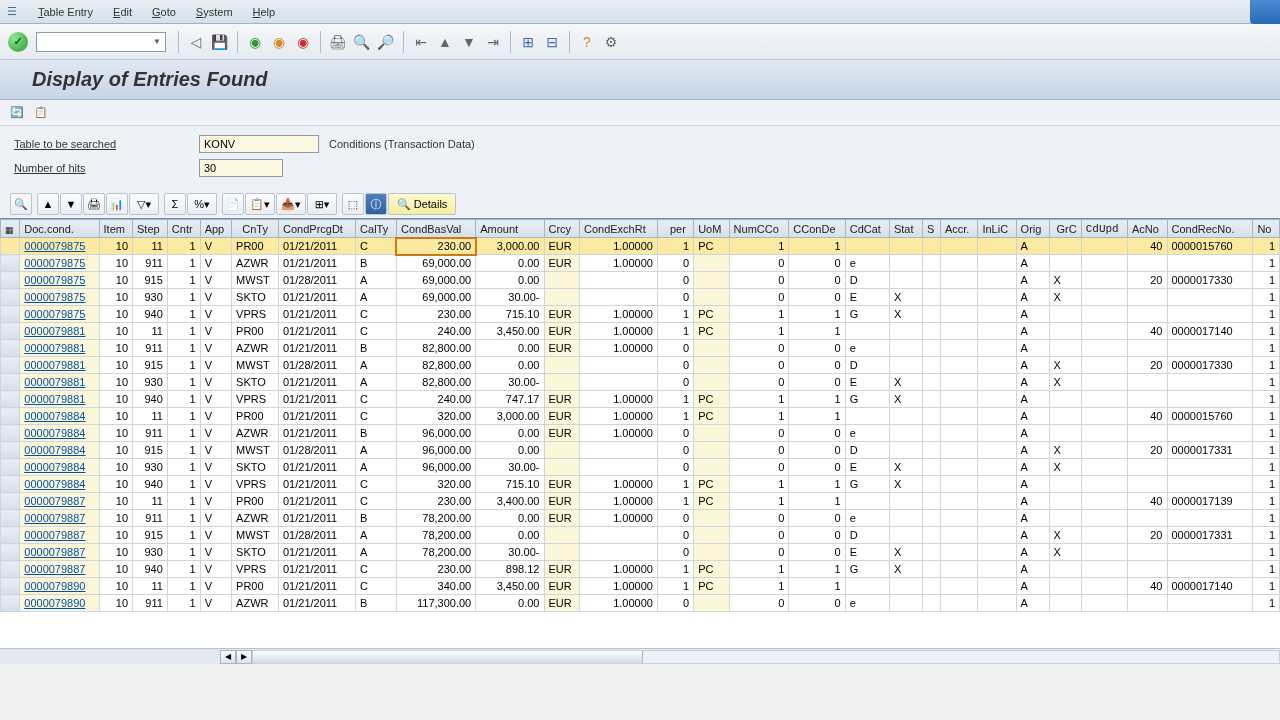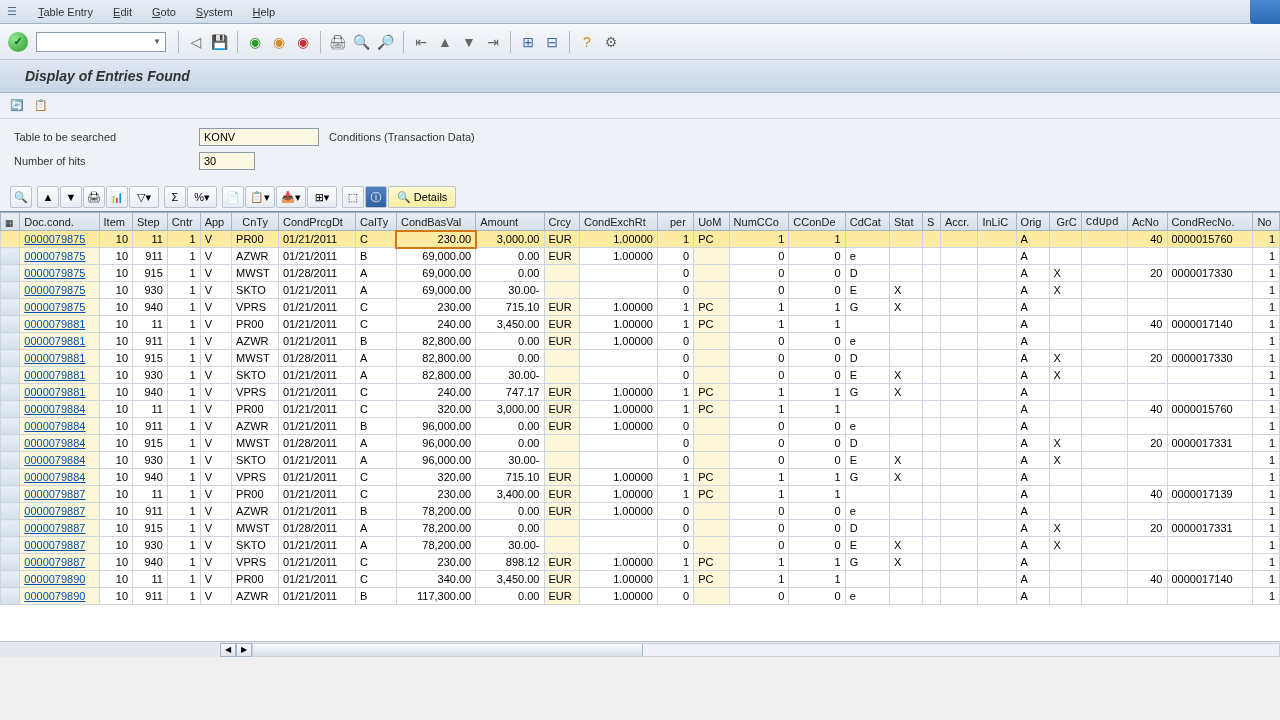"Display of Entries Found" .title-bar { font-size: 14px -> 20px; padding: 8px 25px -> 8px 32px }
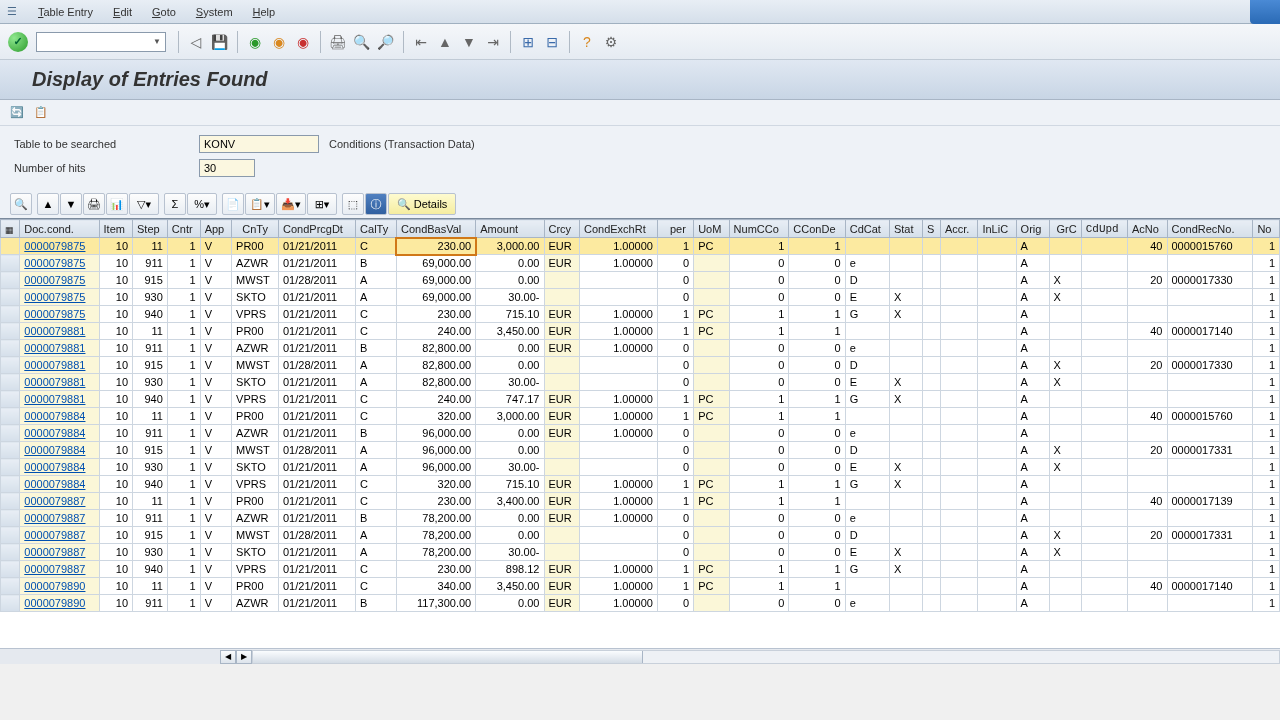"Table to be searched" .search-label { text-decoration: none -> underline }
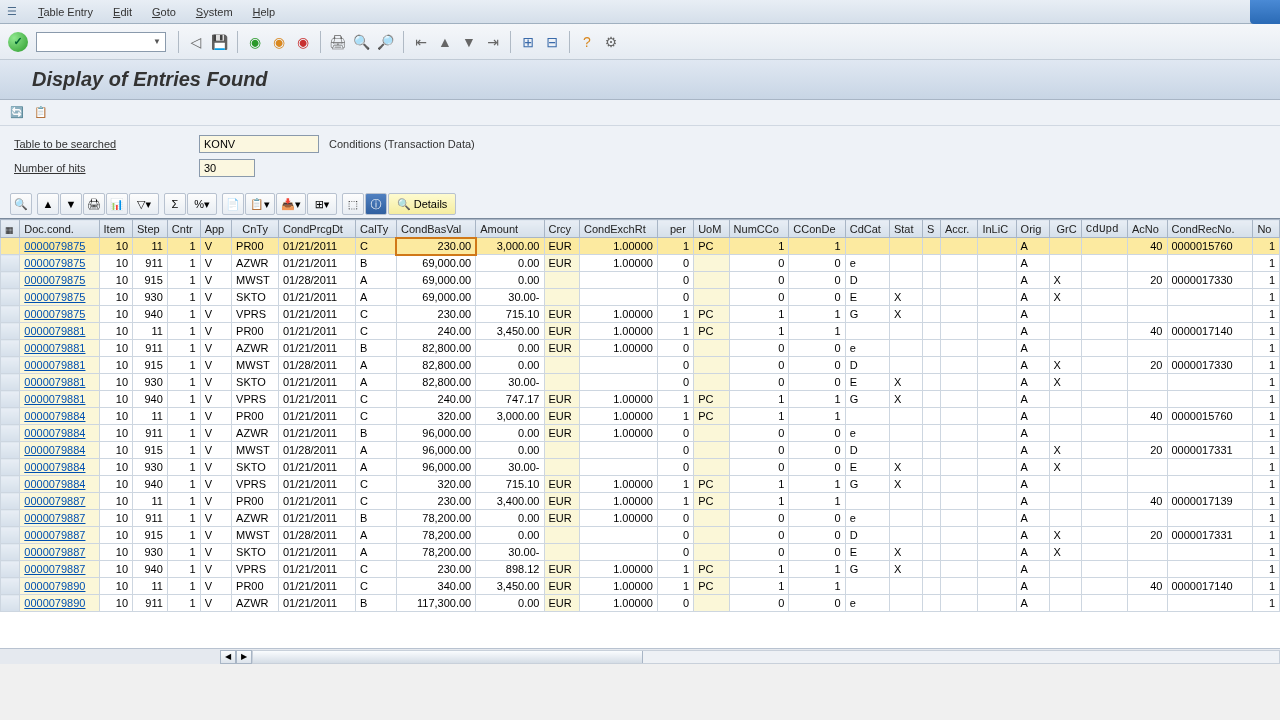"30" input.search-input { width: 56px -> 84px }
